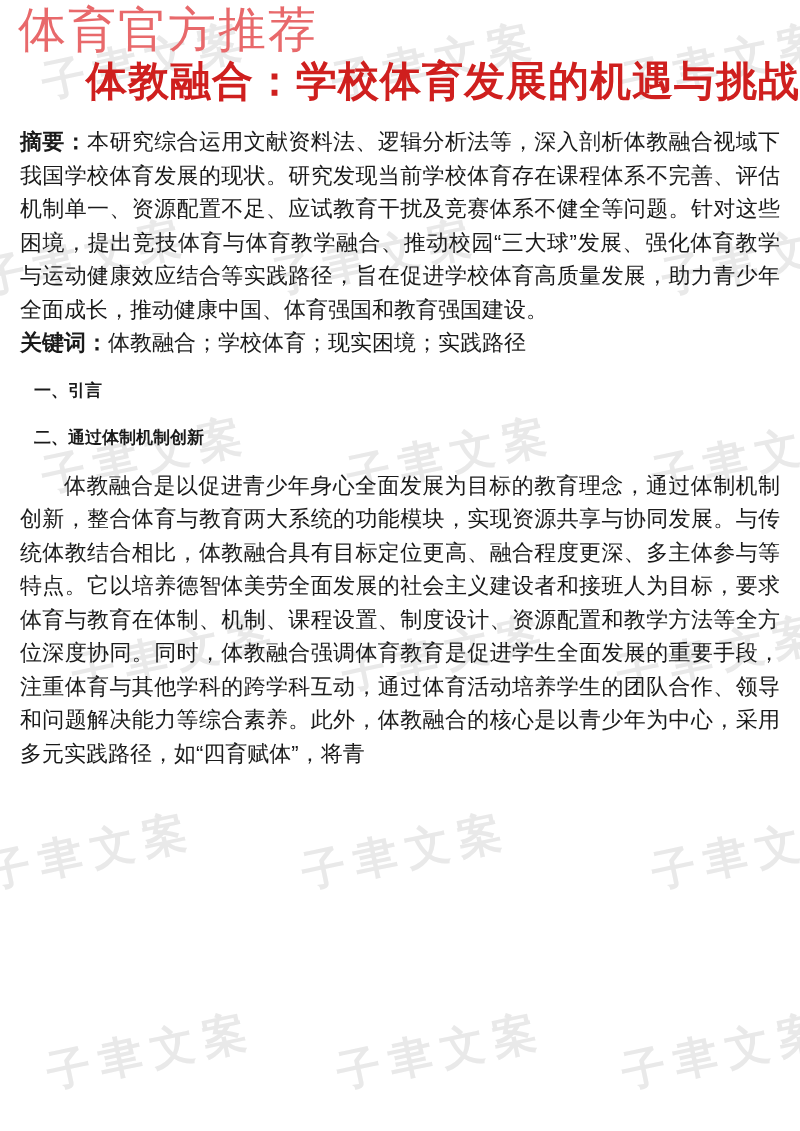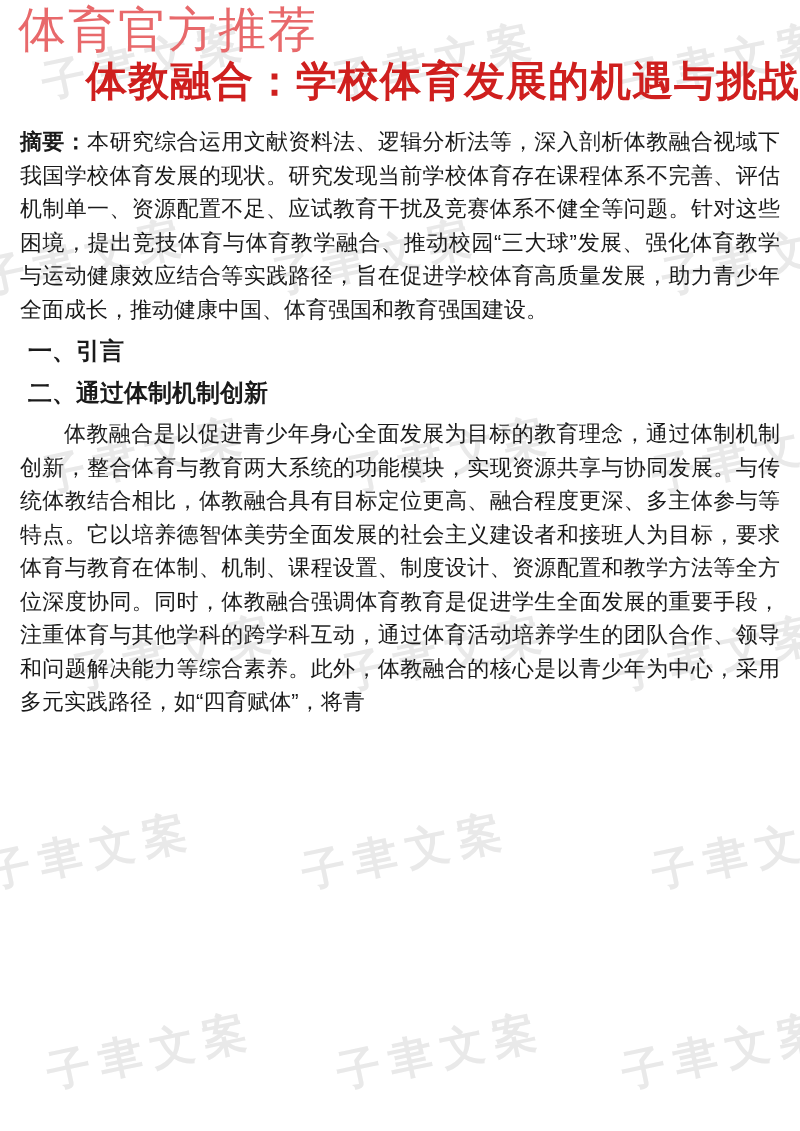"关键词：体教融合；学校体育；现实困境；实践路径" p { html: none -> <p><span>关键词：</span><span>体教融合；学校体育；现实困境；实践路径</span></p> }
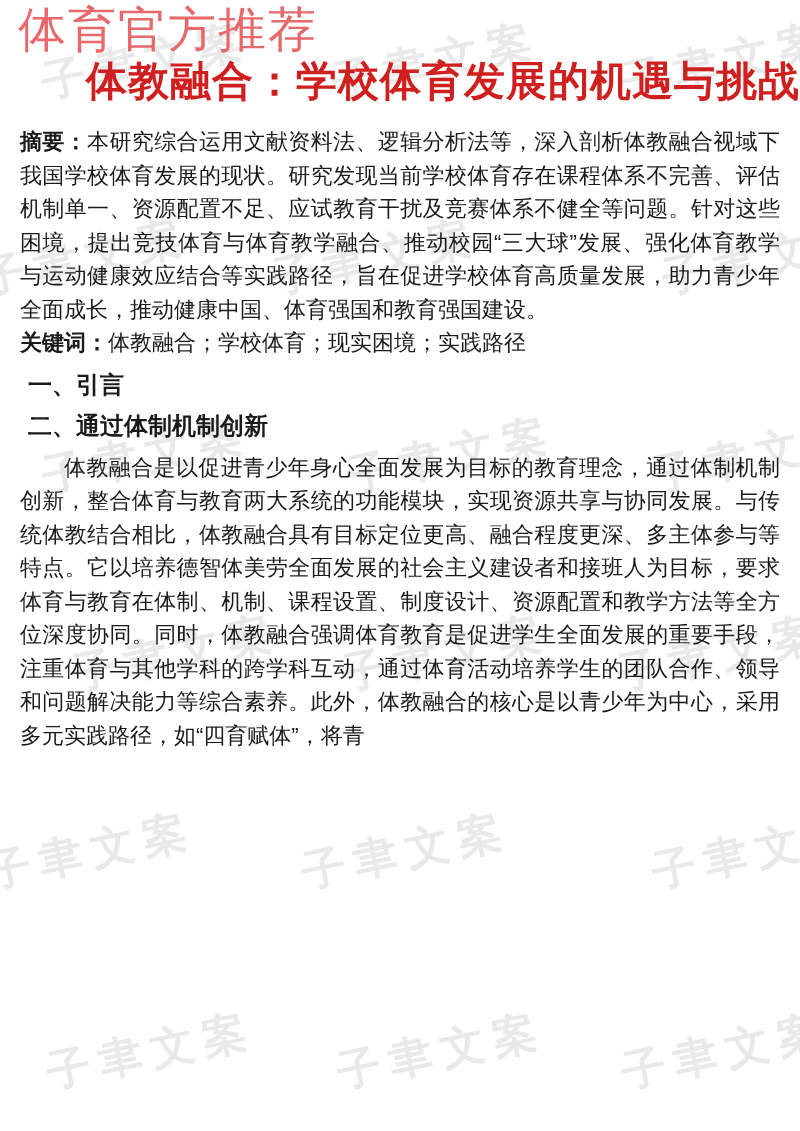"一、引言" .content h2 { font-size: 24px -> 17px; margin: 8px -> 14px }
